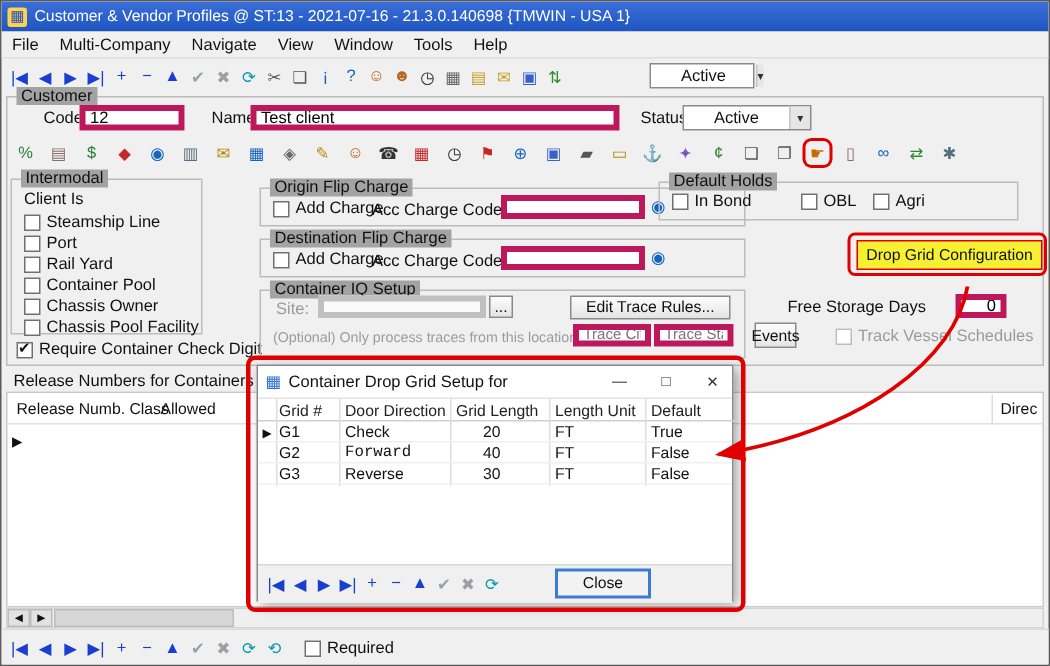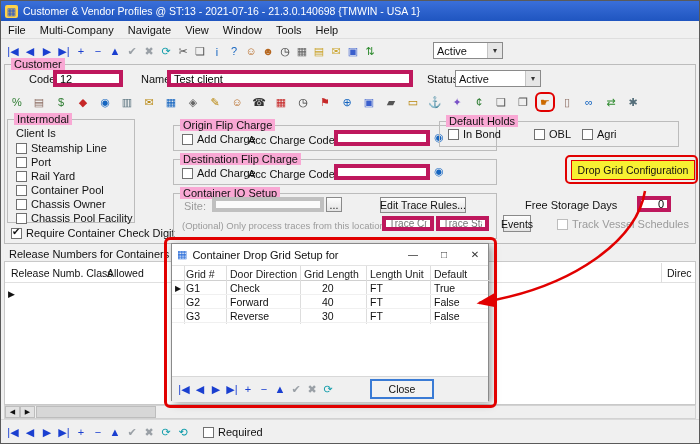"Active" .combo .txt { padding: 0 3px -> 0 20px }
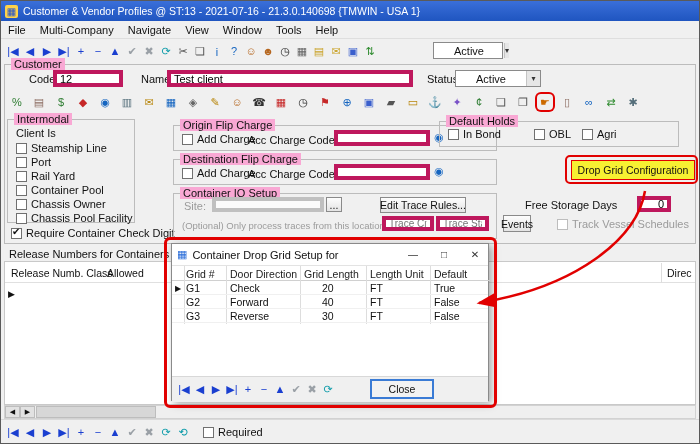"Customer" .gb-lbl { background: #f9a8d4 -> #a3a3a3 }
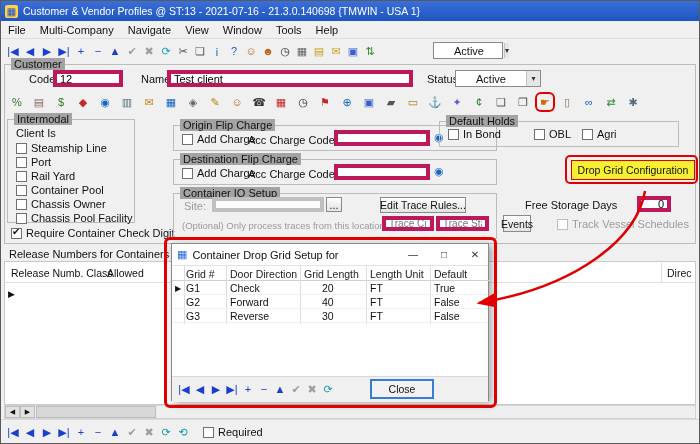"Edit Trace Rules..." span.btn { width: 86px -> 107px }
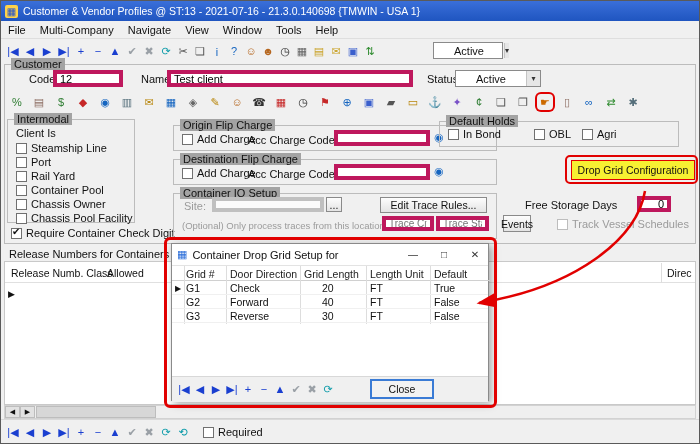"Forward" span.grid-cell { font-family: none -> Liberation Mono, monospace }
